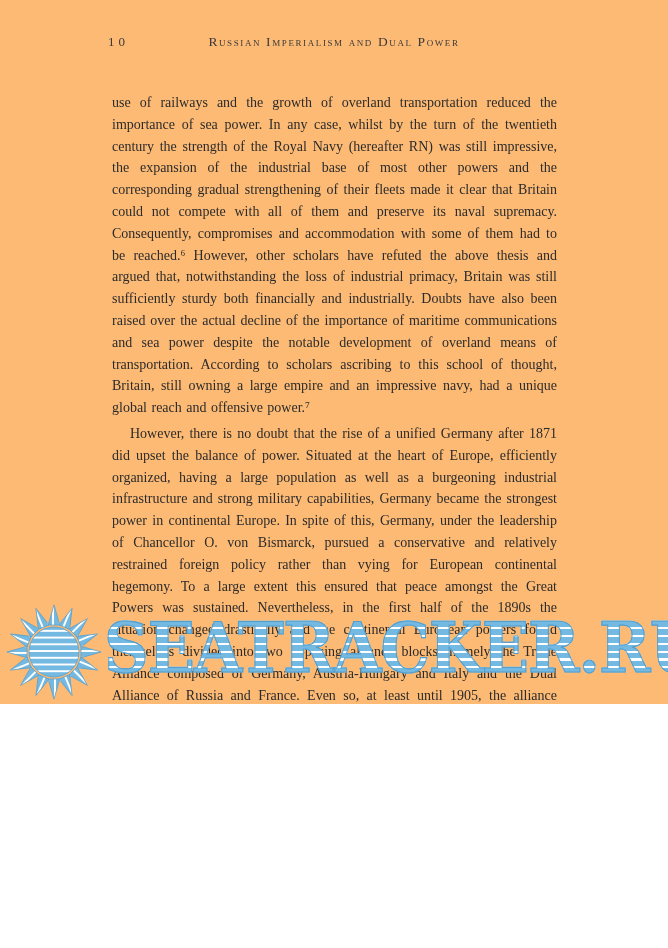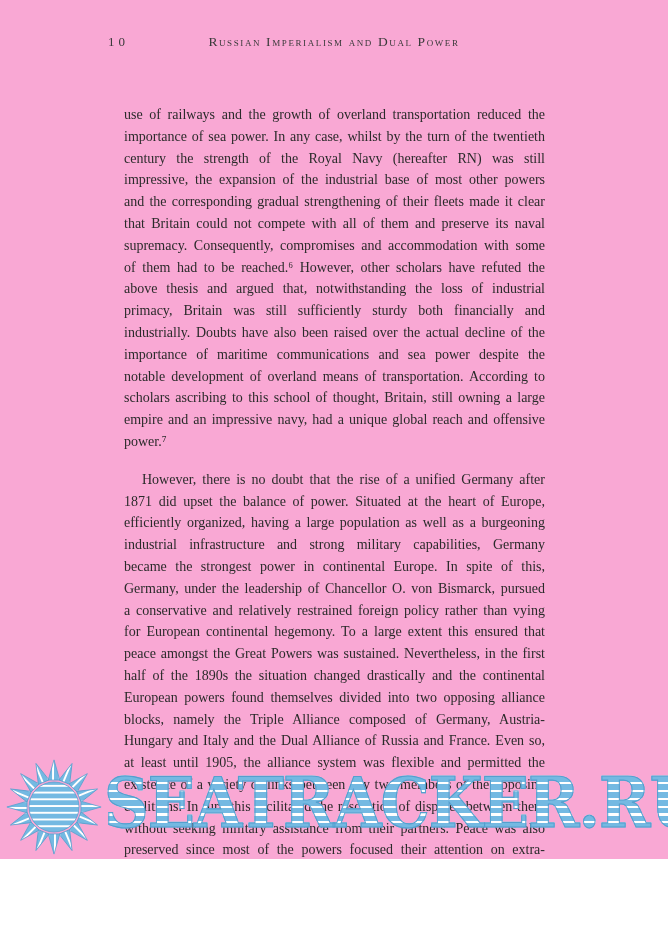"10" .page { background: #f9a8d4 -> #fdba74; height: 859px -> 704px }
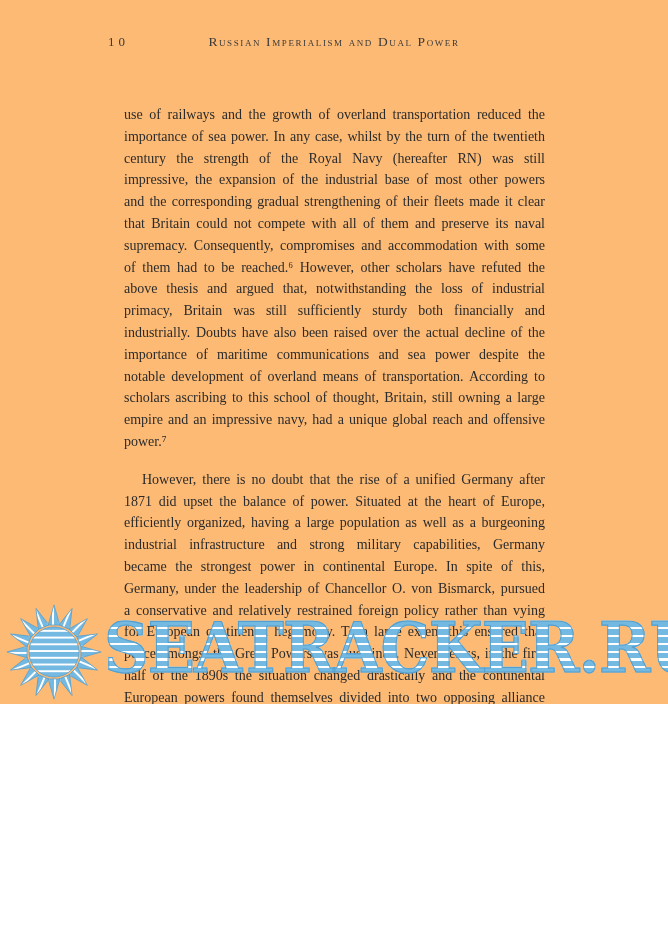"use of railways and the" .para { margin: 16px -> 4px }
